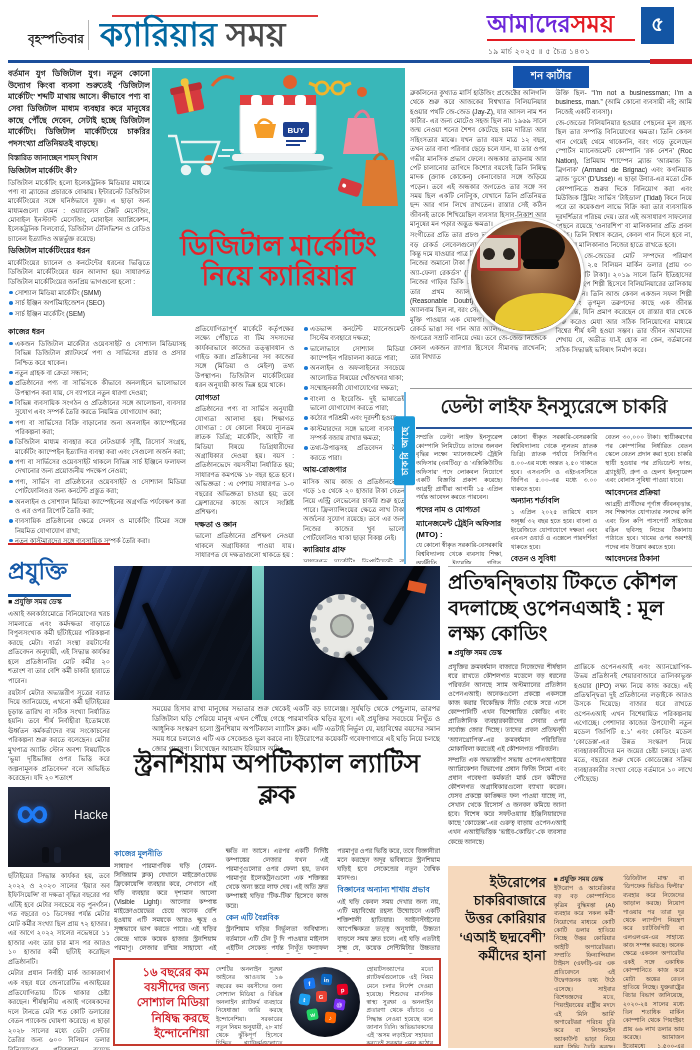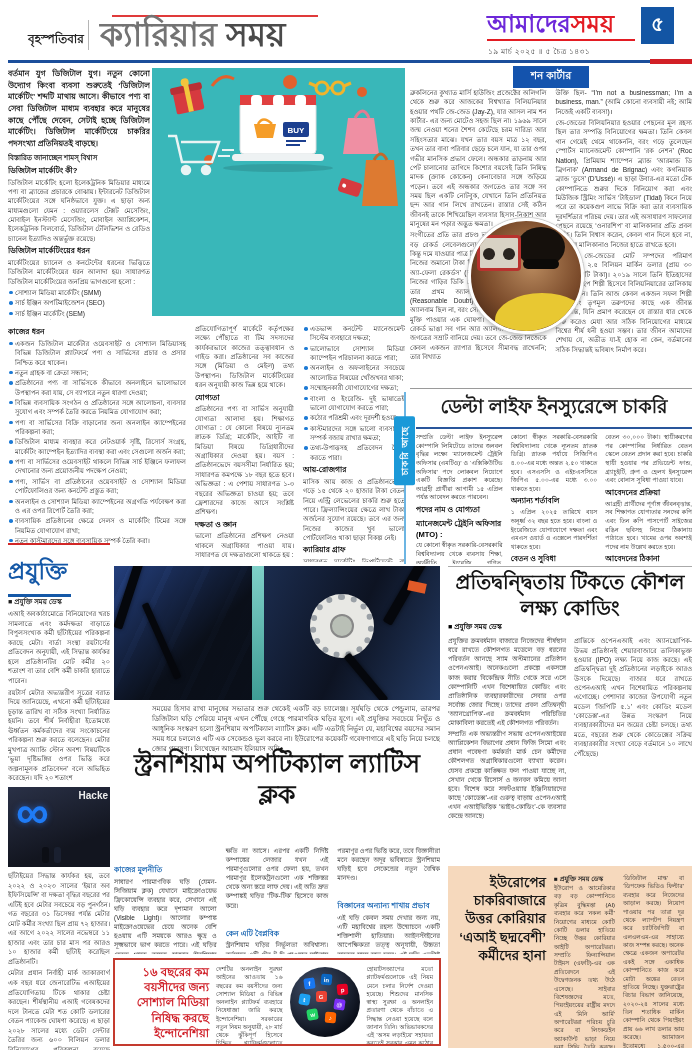"ক্যারিয়ার" .hd-title .c1 { color: #737373 -> #0369a1 }
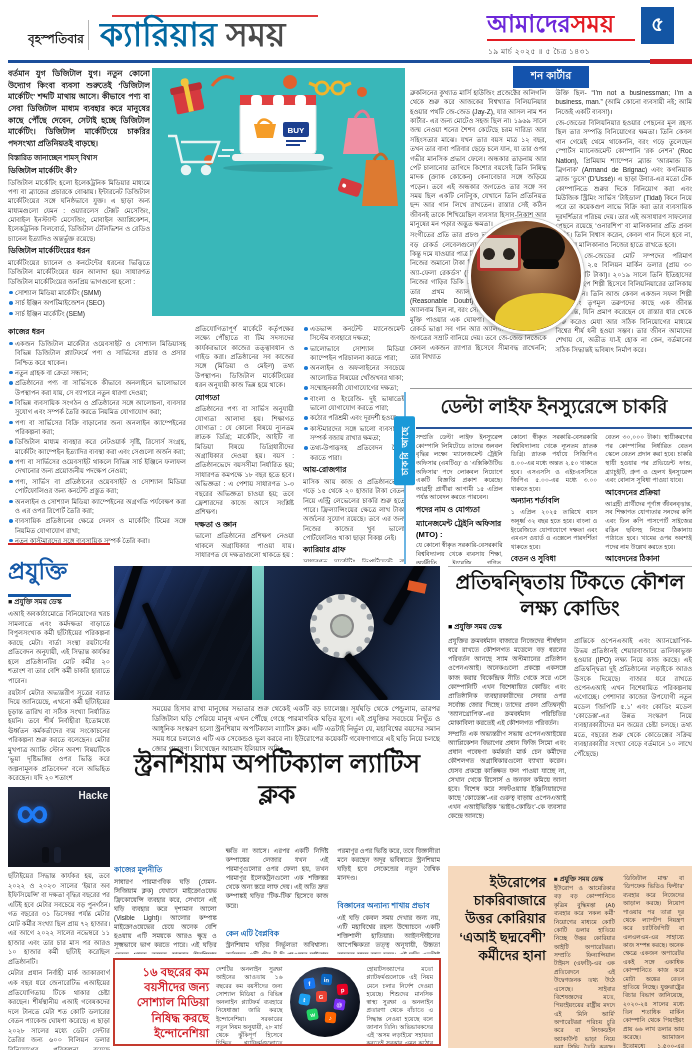"ডিজিটাল মার্কেটিং" div { html: none -> <div>ডিজিটাল মার্কেটিং</div> }
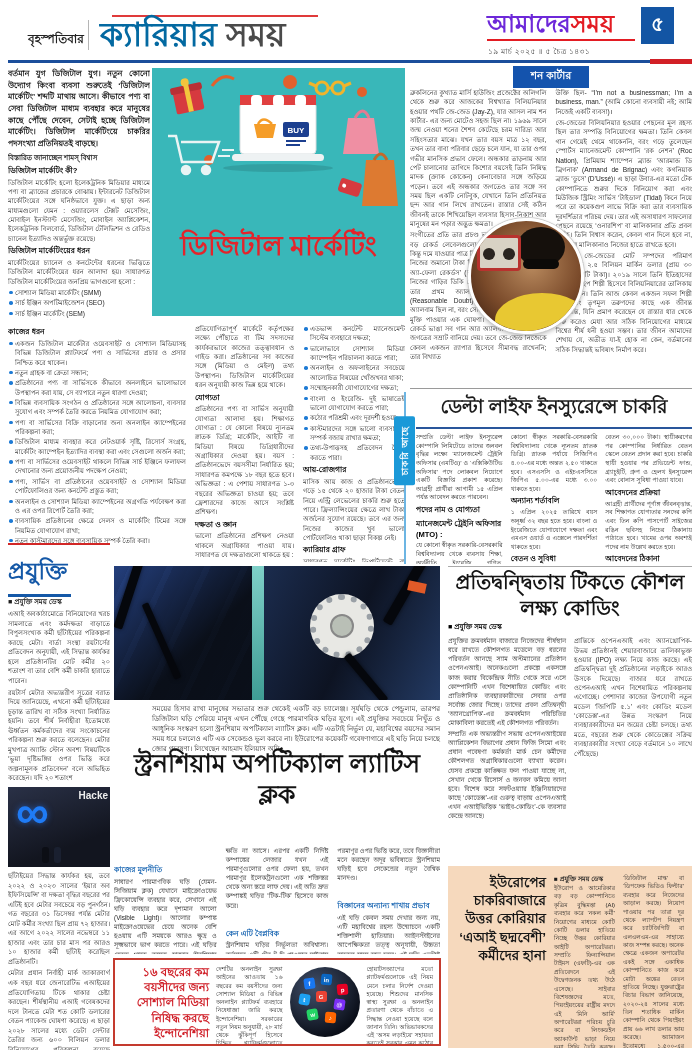"নিয়ে ক্যারিয়ার" div { html: none -> <div>নিয়ে ক্যারিয়ার</div> }
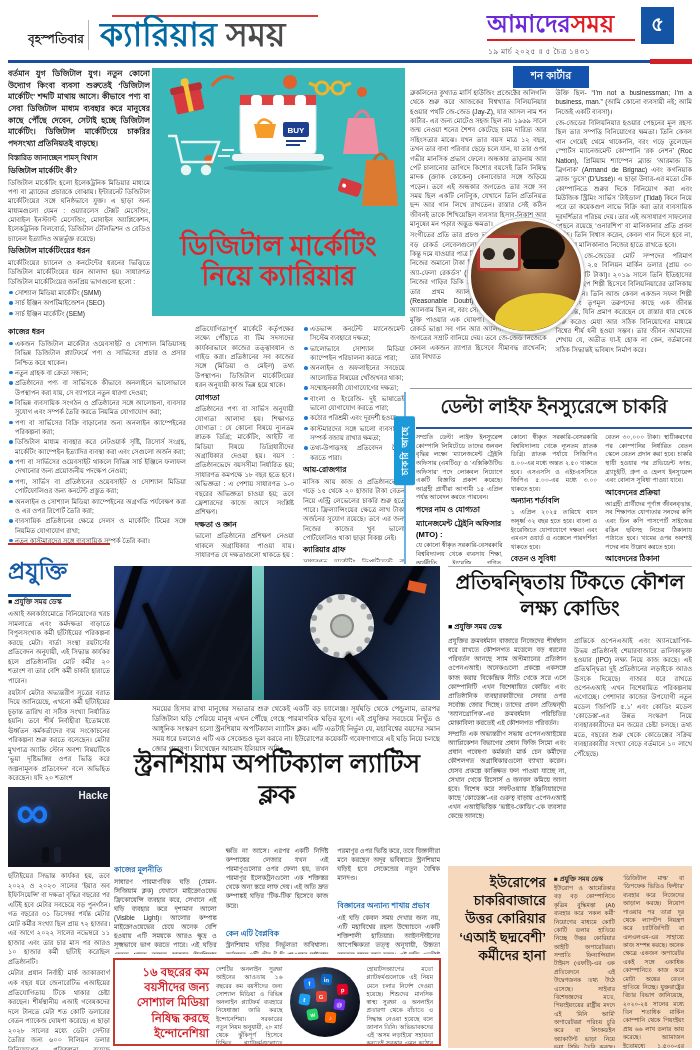"প্রতিদ্বন্দ্বিতায় টিকতে কৌশল" .oa-head { text-align: center -> left }
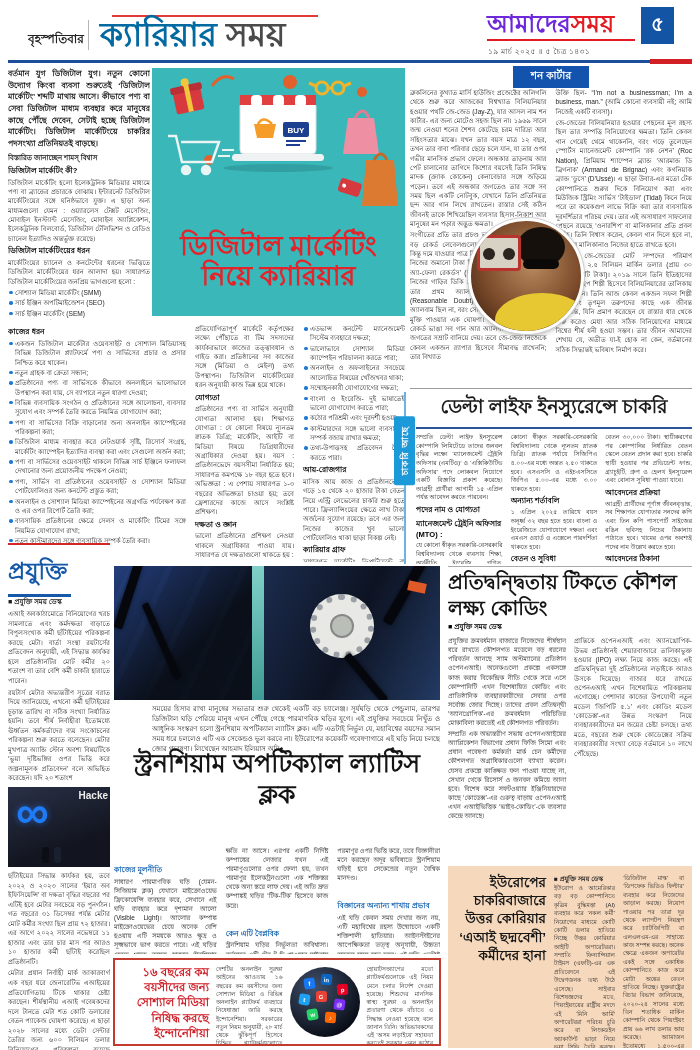"বদলাচ্ছে ওপেনএআই : মূল" div { html: none -> <div>বদলাচ্ছে ওপেনএআই : মূল</div> }
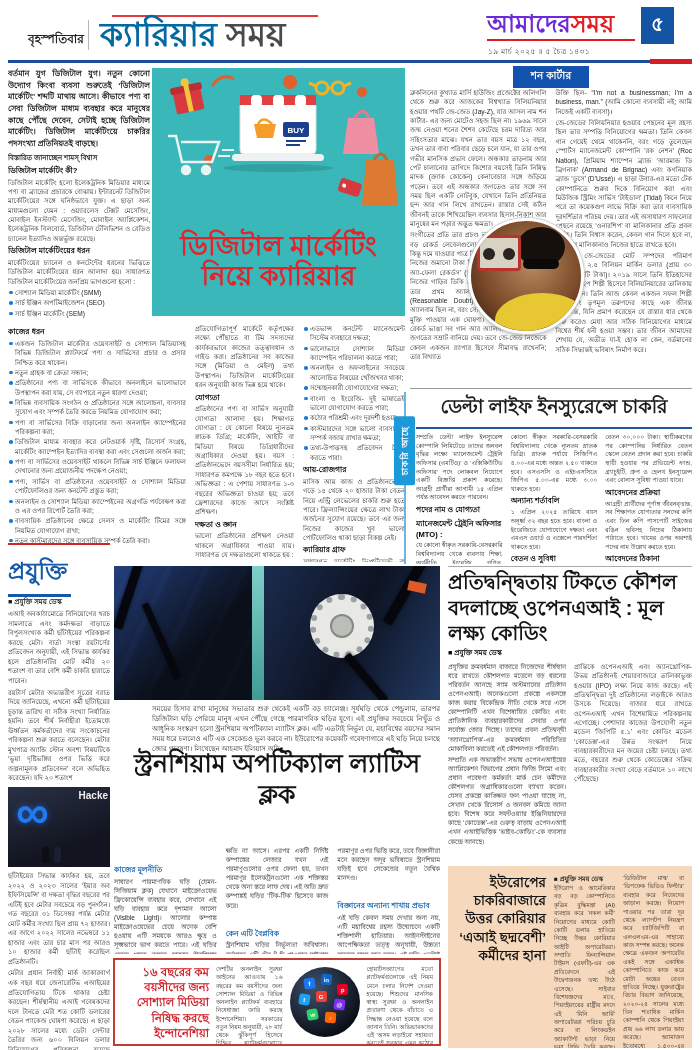"Hacke" .meta-txt { font-size: 10px -> 12px; font-weight: bold -> normal; top: 2px -> 20px }
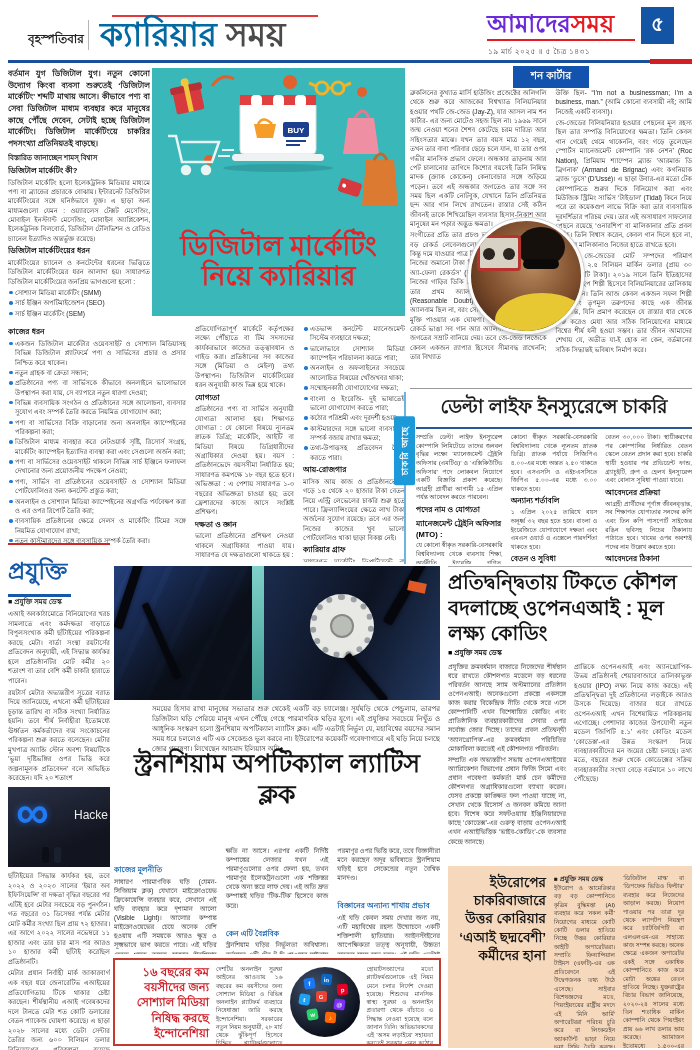"কাজের মূলনীতি" .t-hb { margin: 19px 0 1px -> 3px 0 1px }
